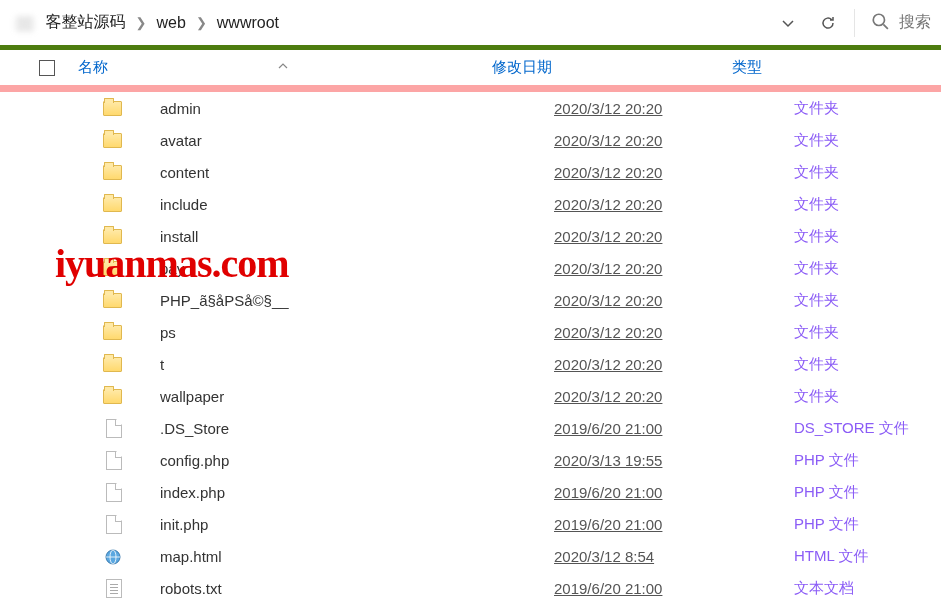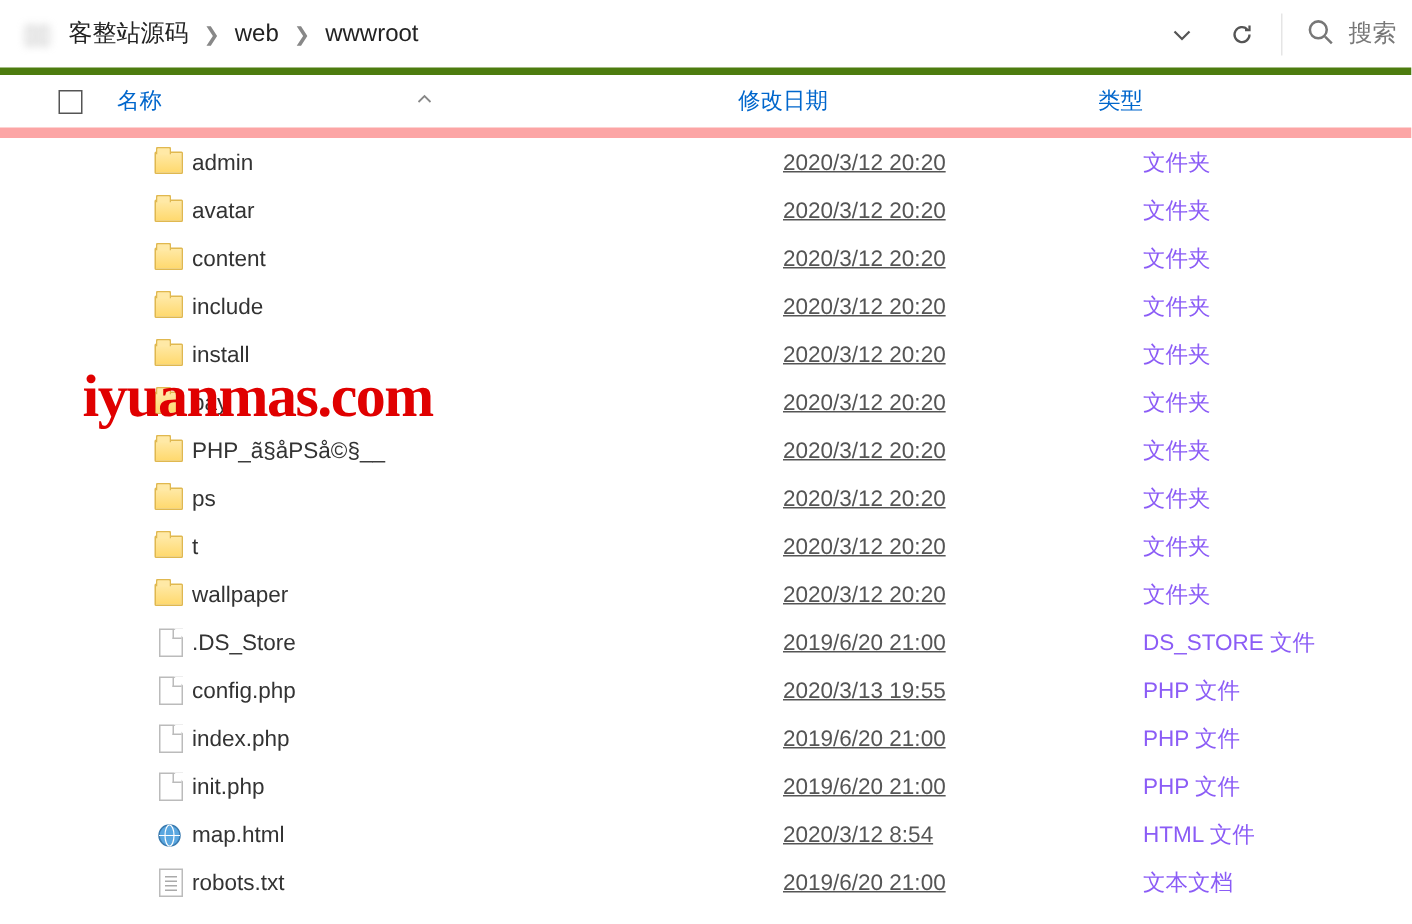"admin" .row .fname { margin-left: none -> 32px }
